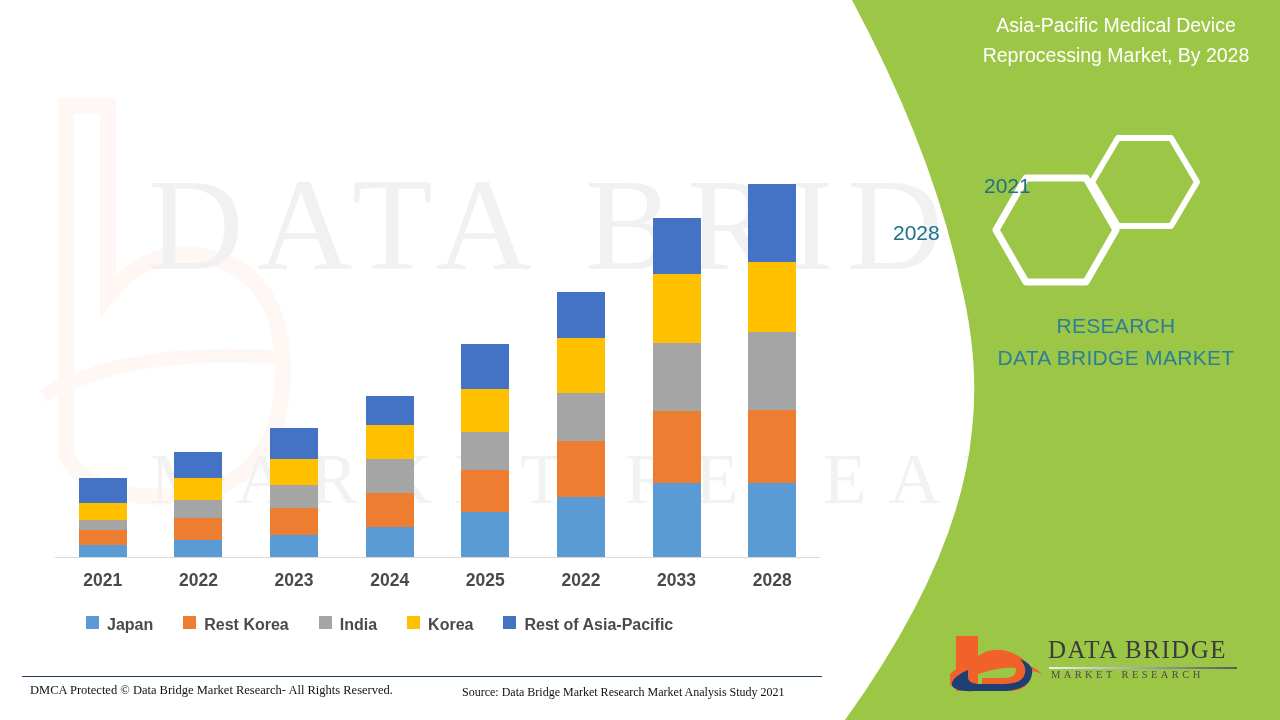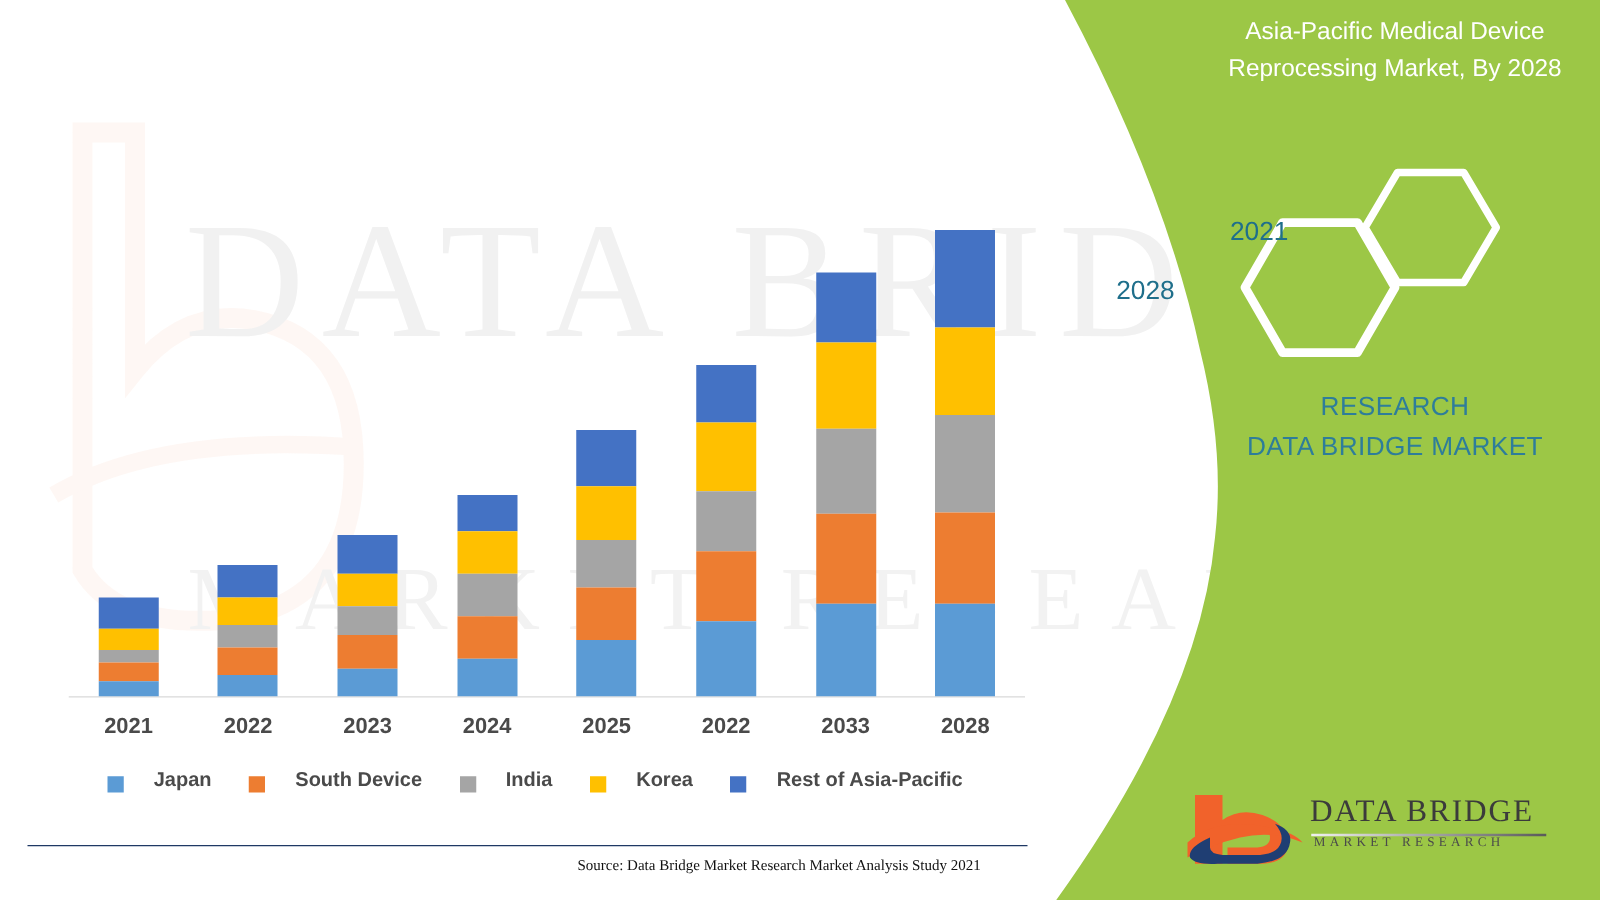"Japan" .legend-item { align-items: flex-end -> flex-start; gap: 24px -> 8px }
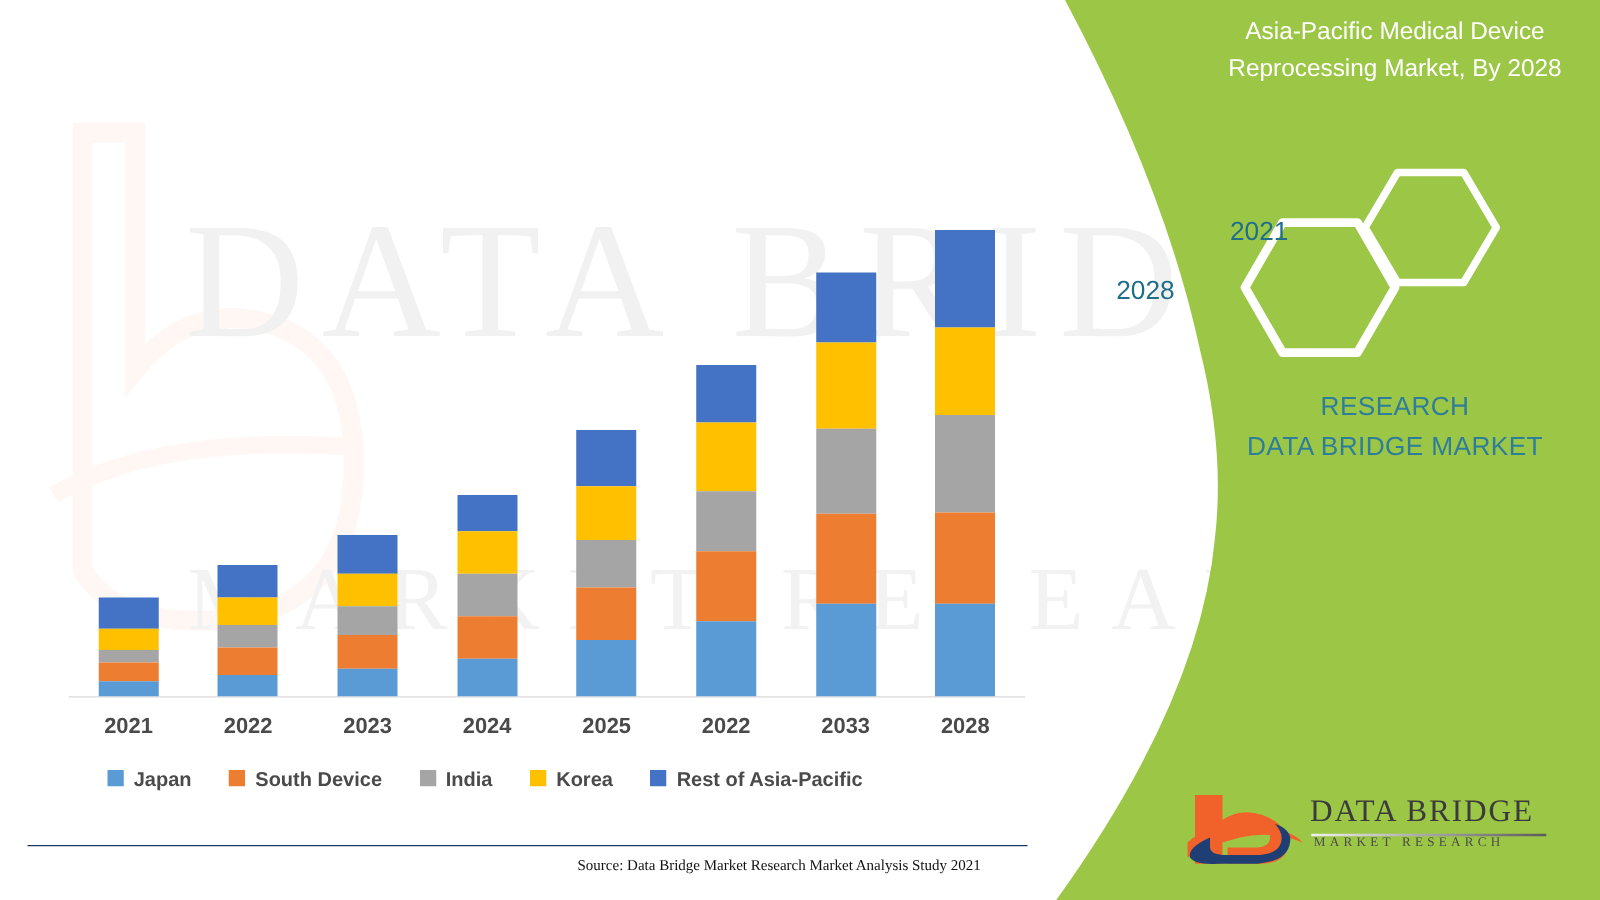"South Device" span.legend-label { text: South Device -> Rest Korea }
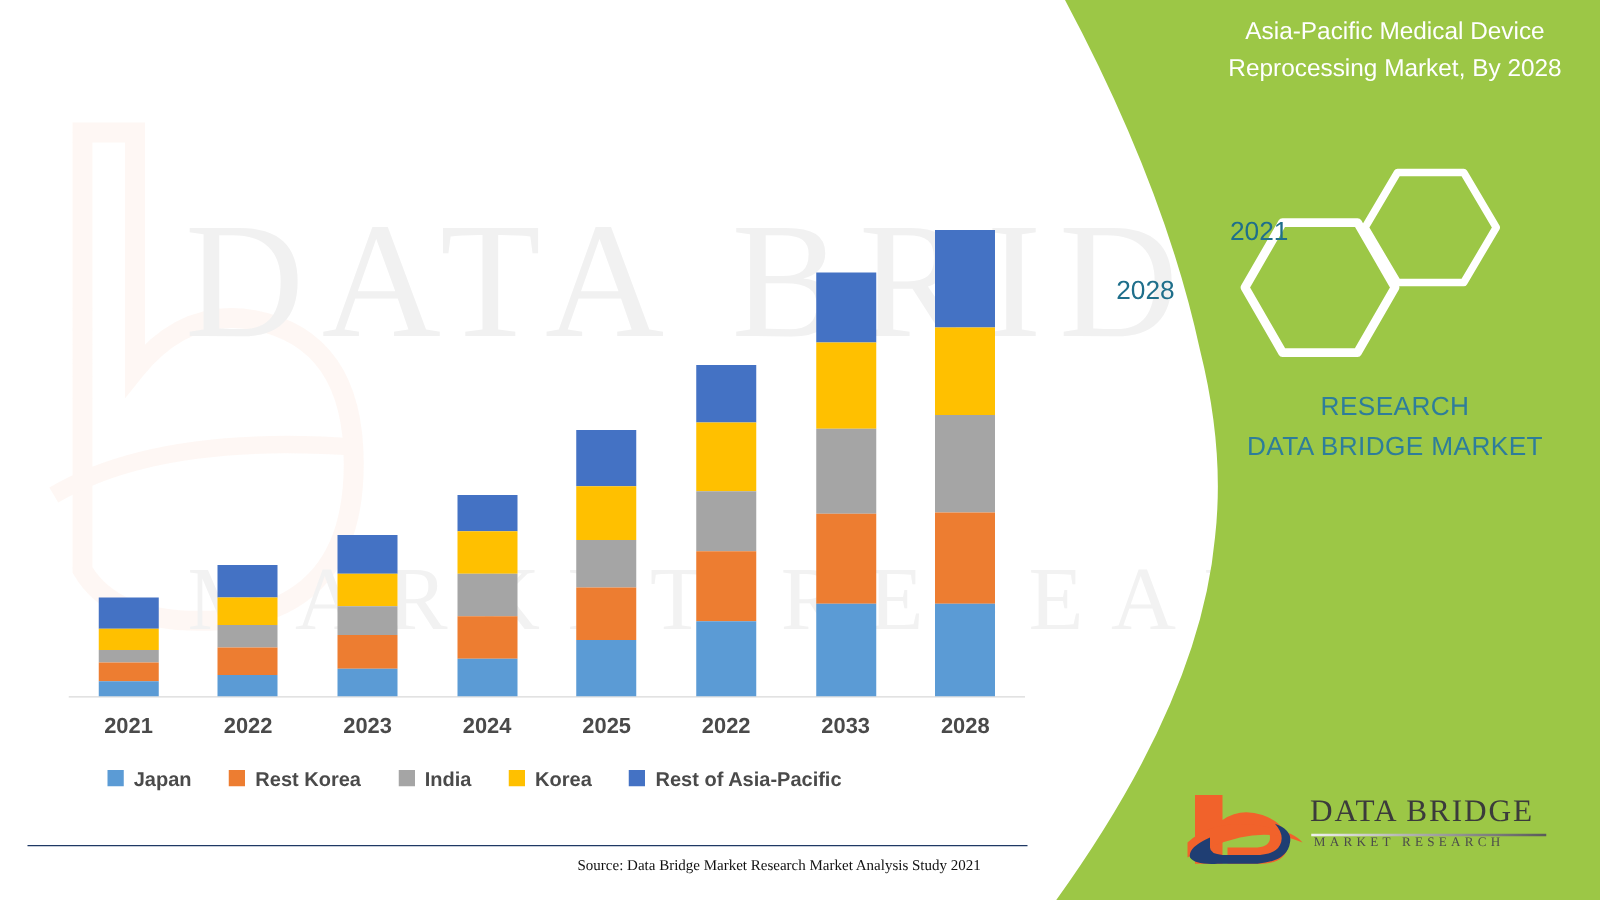"DMCA Protected © Data Bridge" div.footer-left { html: none -> <div>DMCA Protected © Data Bridge Market Research- All Rights Reserved.</div> }
